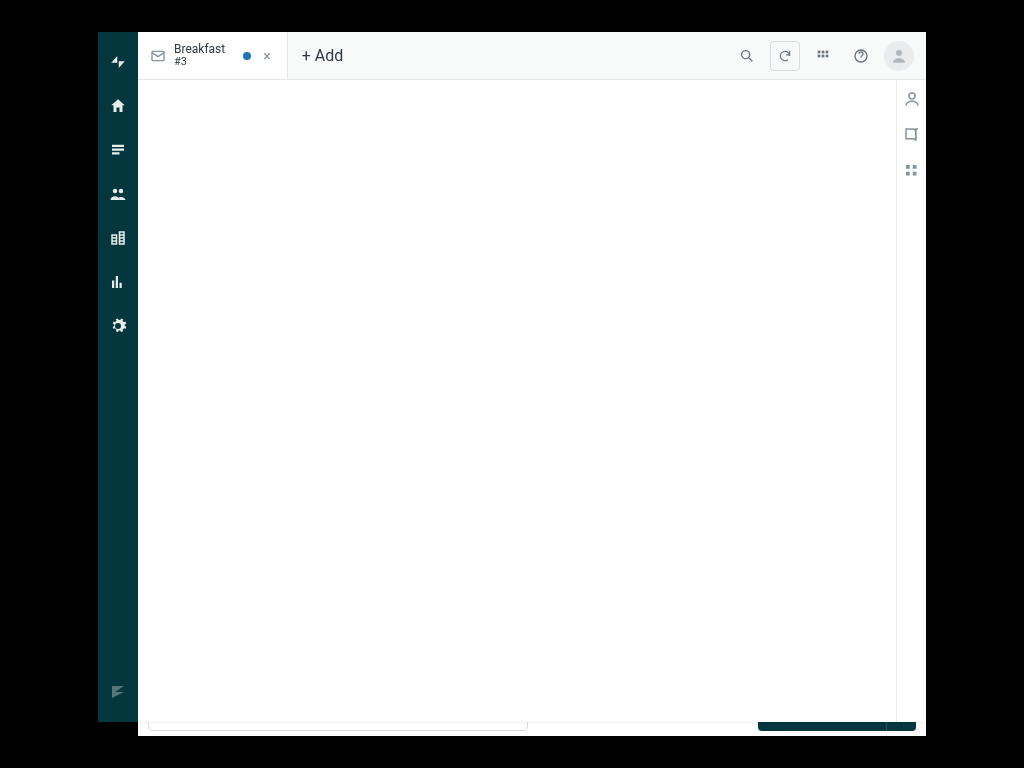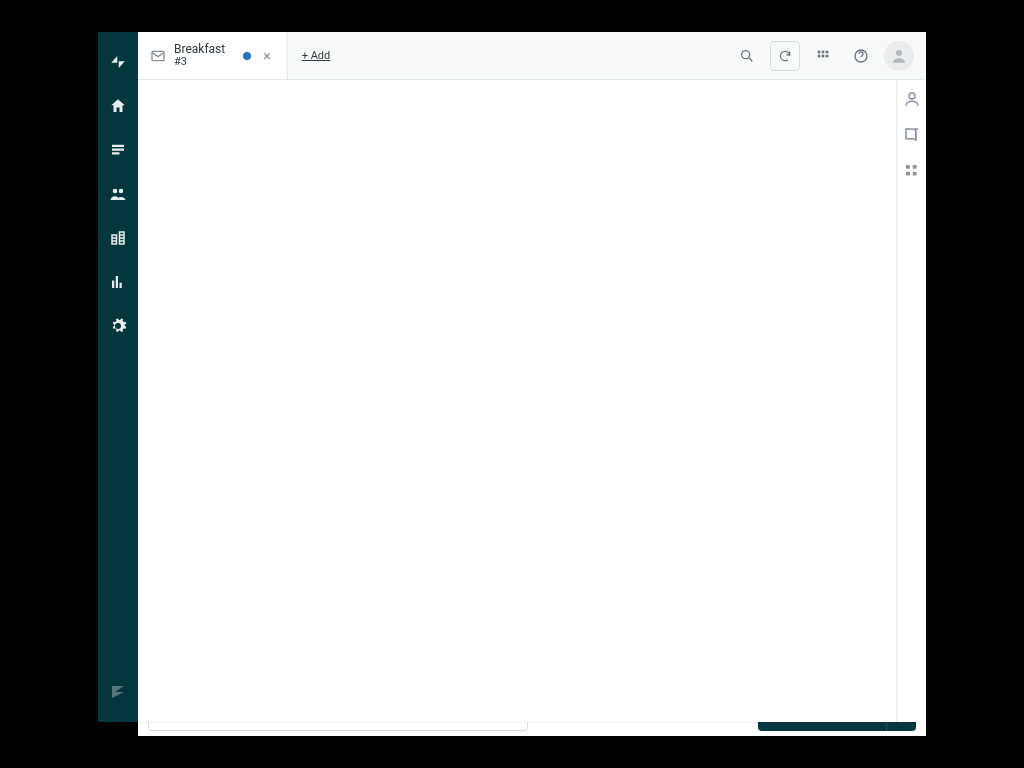"+ Add" .addtab { font-size: 11px -> 16px; text-decoration: underline -> none }
